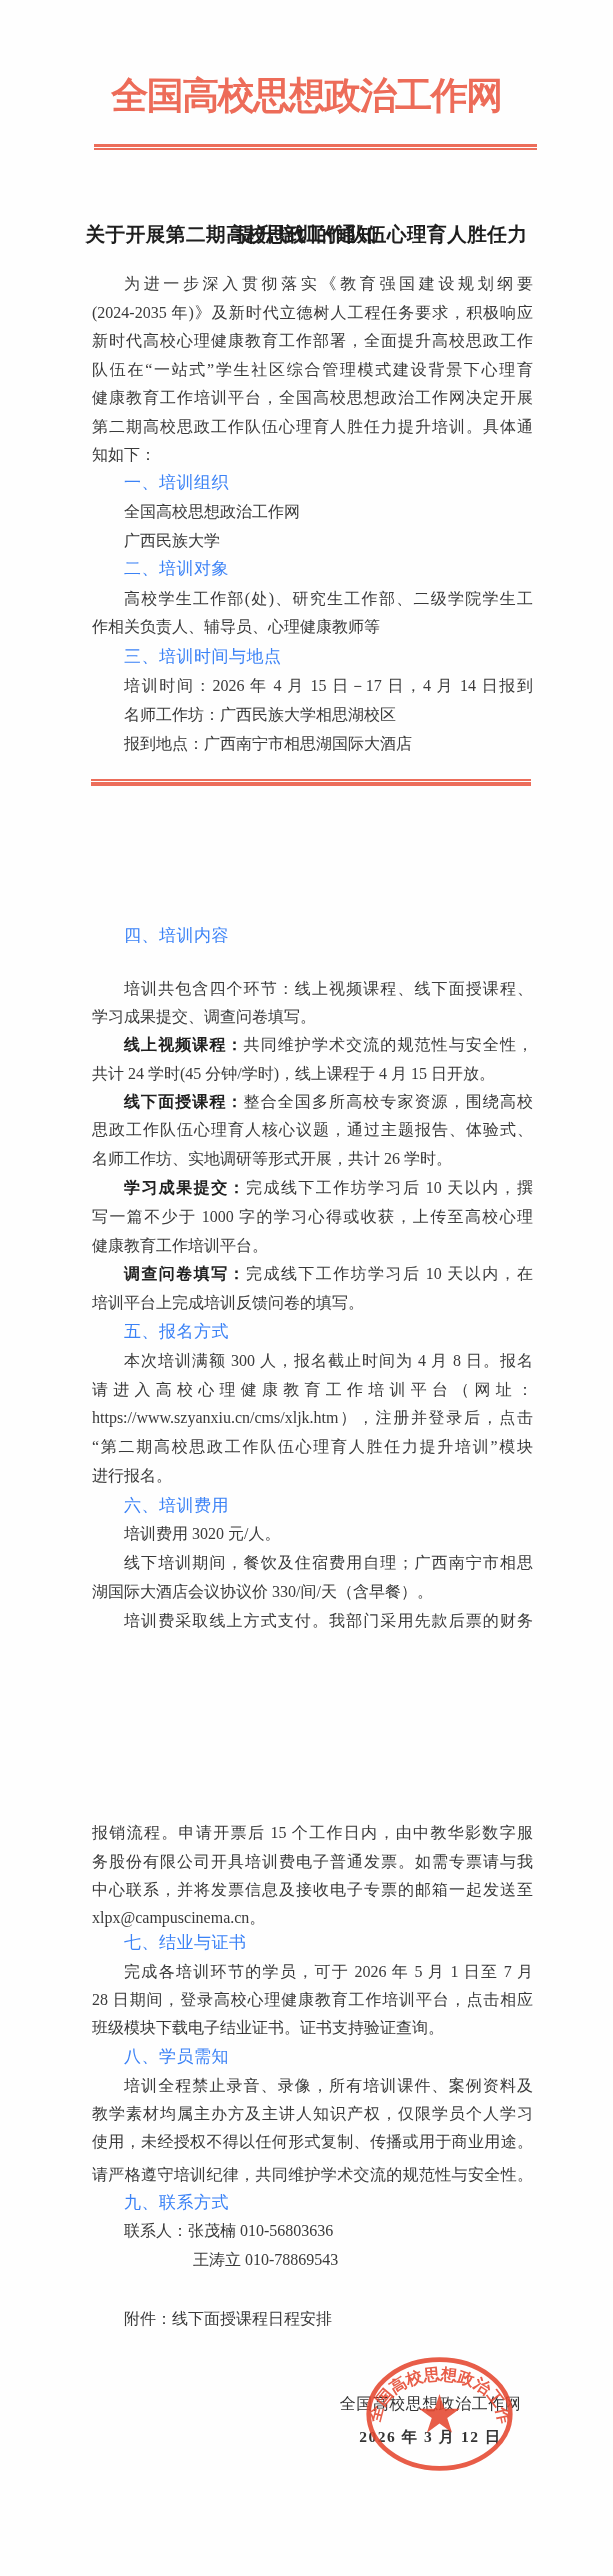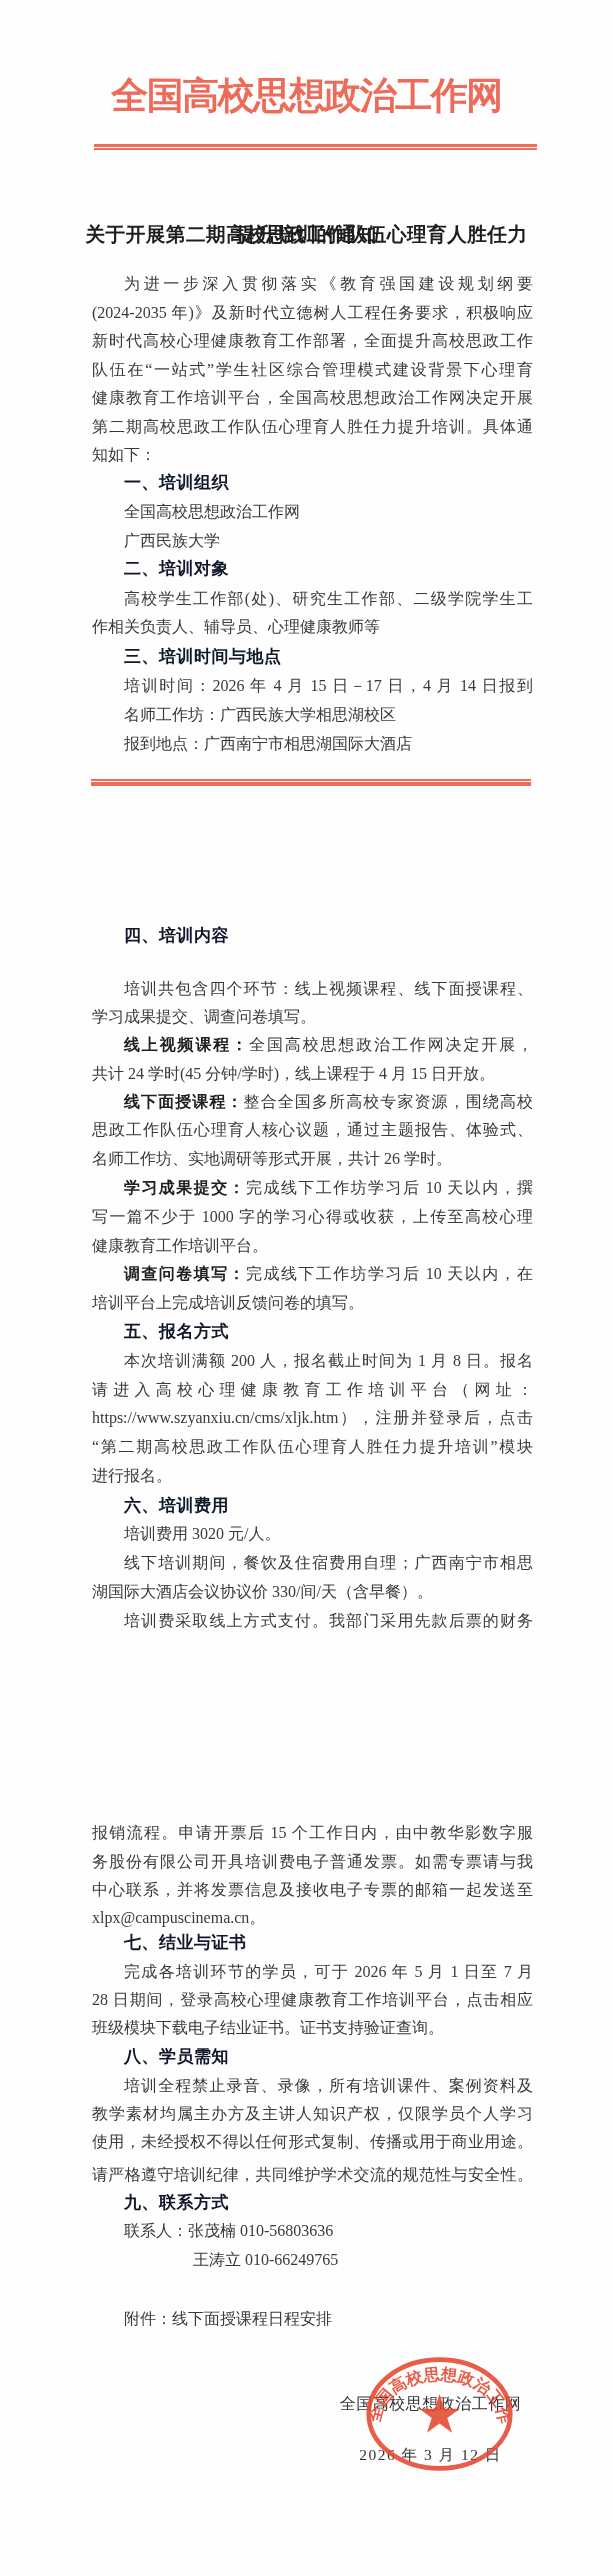"一、培训组织" .hd { color: #0f172a -> #3b82f6; font-weight: 700 -> 400 }
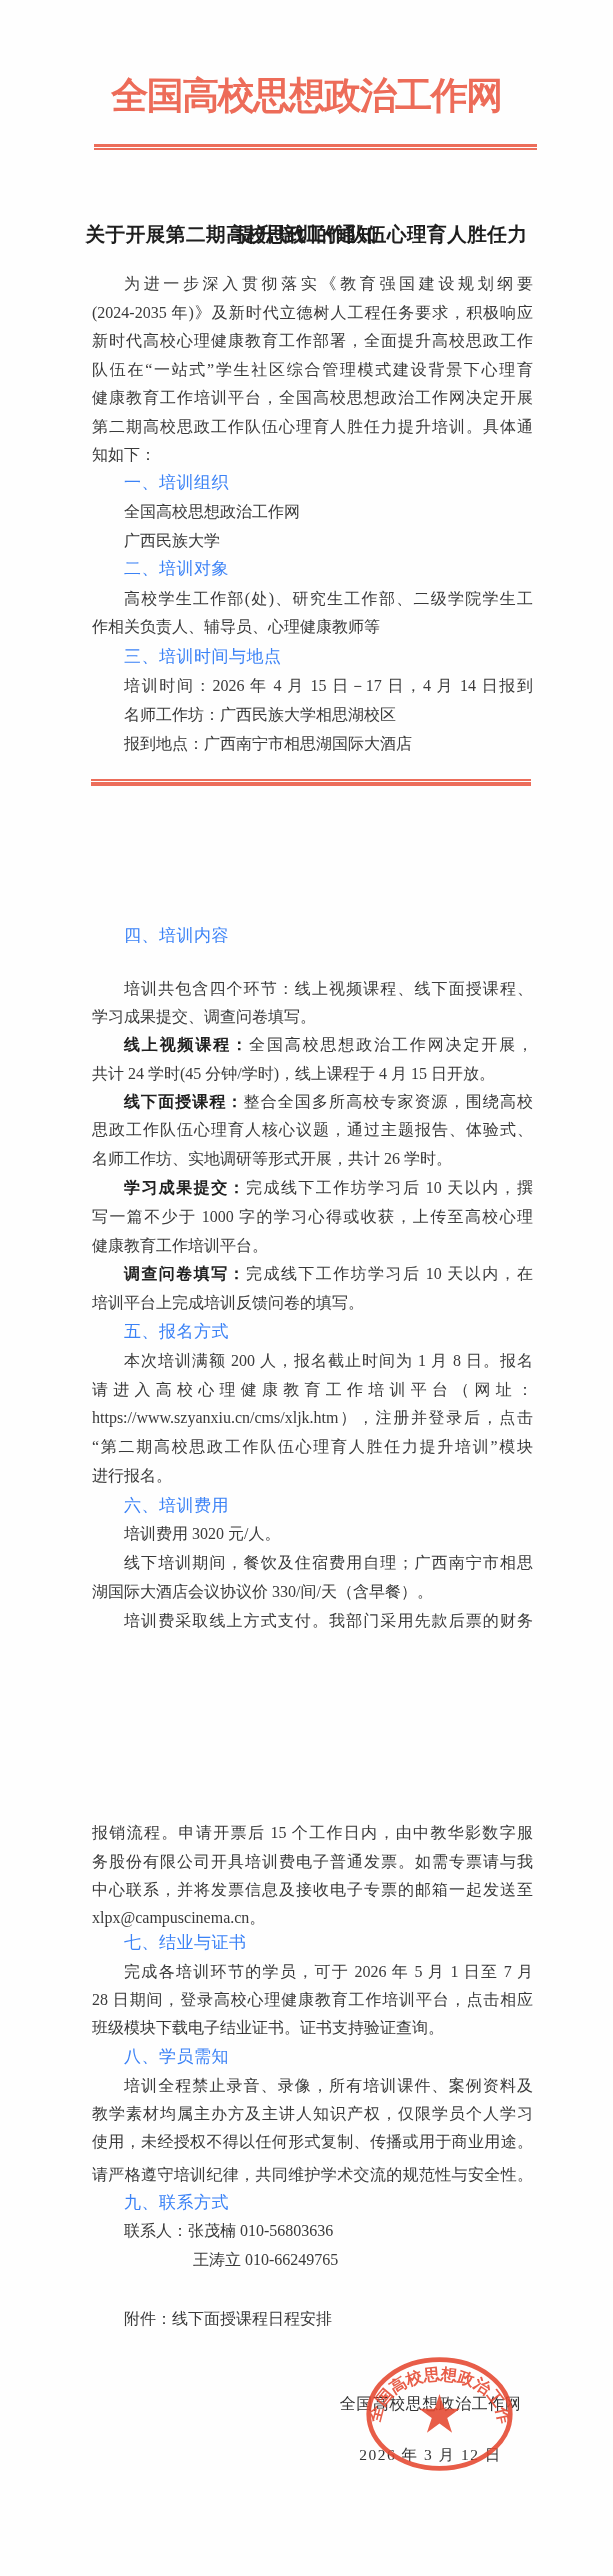"全国高校思想政治工作网决定开展，" span { text: 全国高校思想政治工作网决定开展 -> 共同维护学术交流的规范性与安全性 }
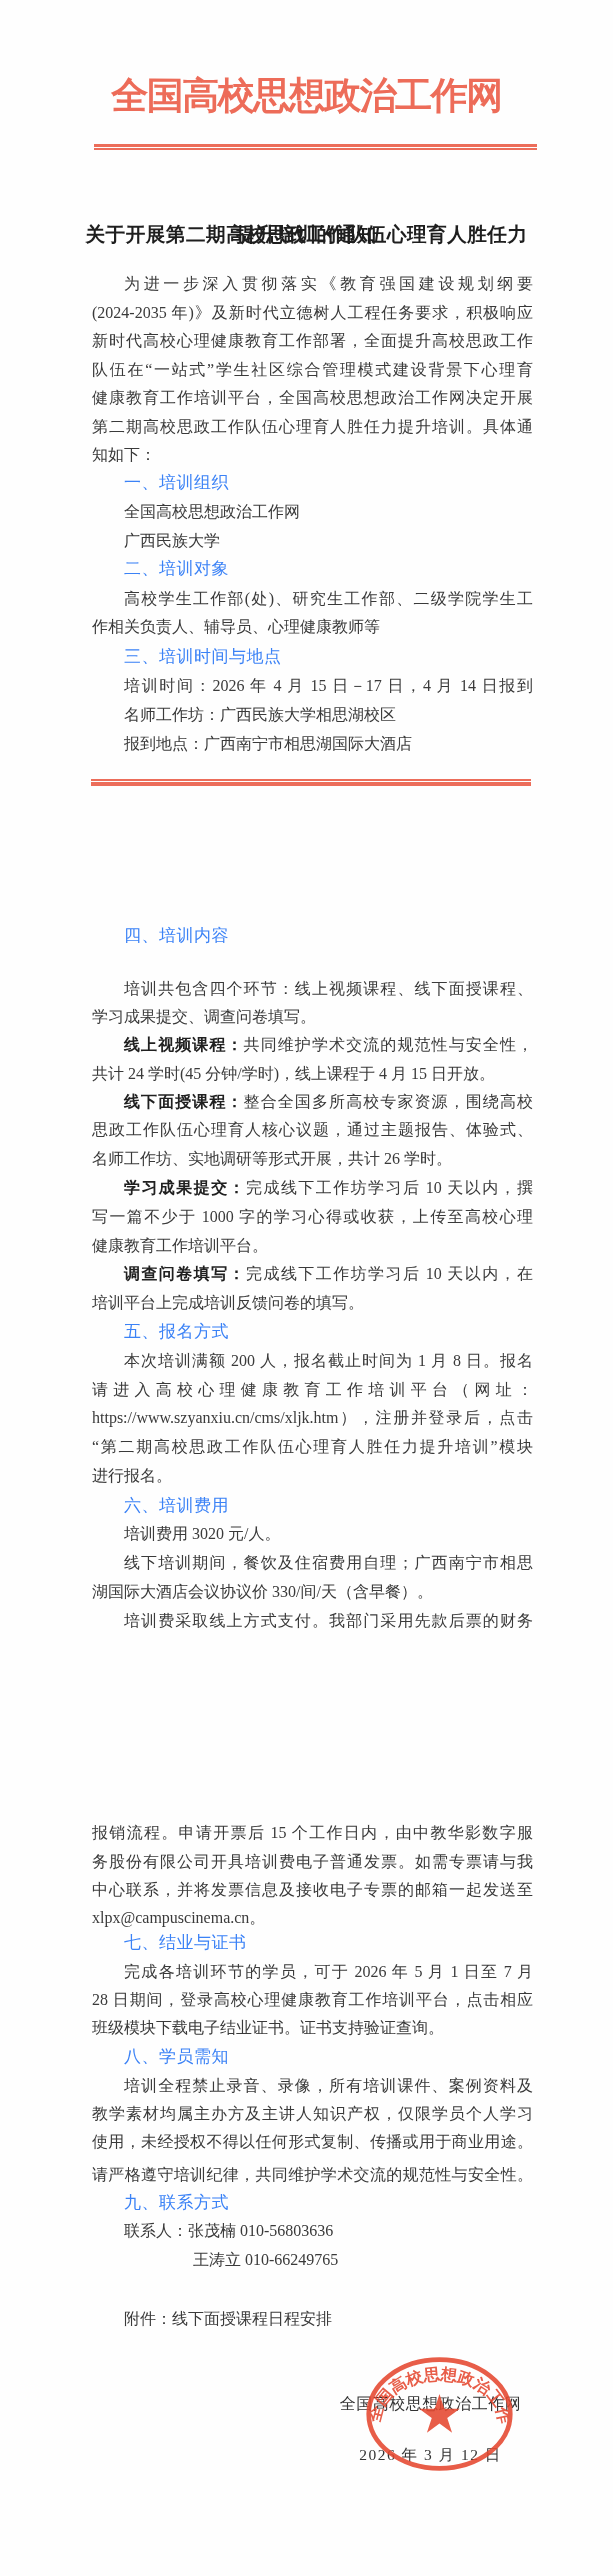"本次培训满额 200 人，报名截止时间为 1 月" div.ln { text: 200 人，报名截止时间为 1 -> 300 人，报名截止时间为 4 }
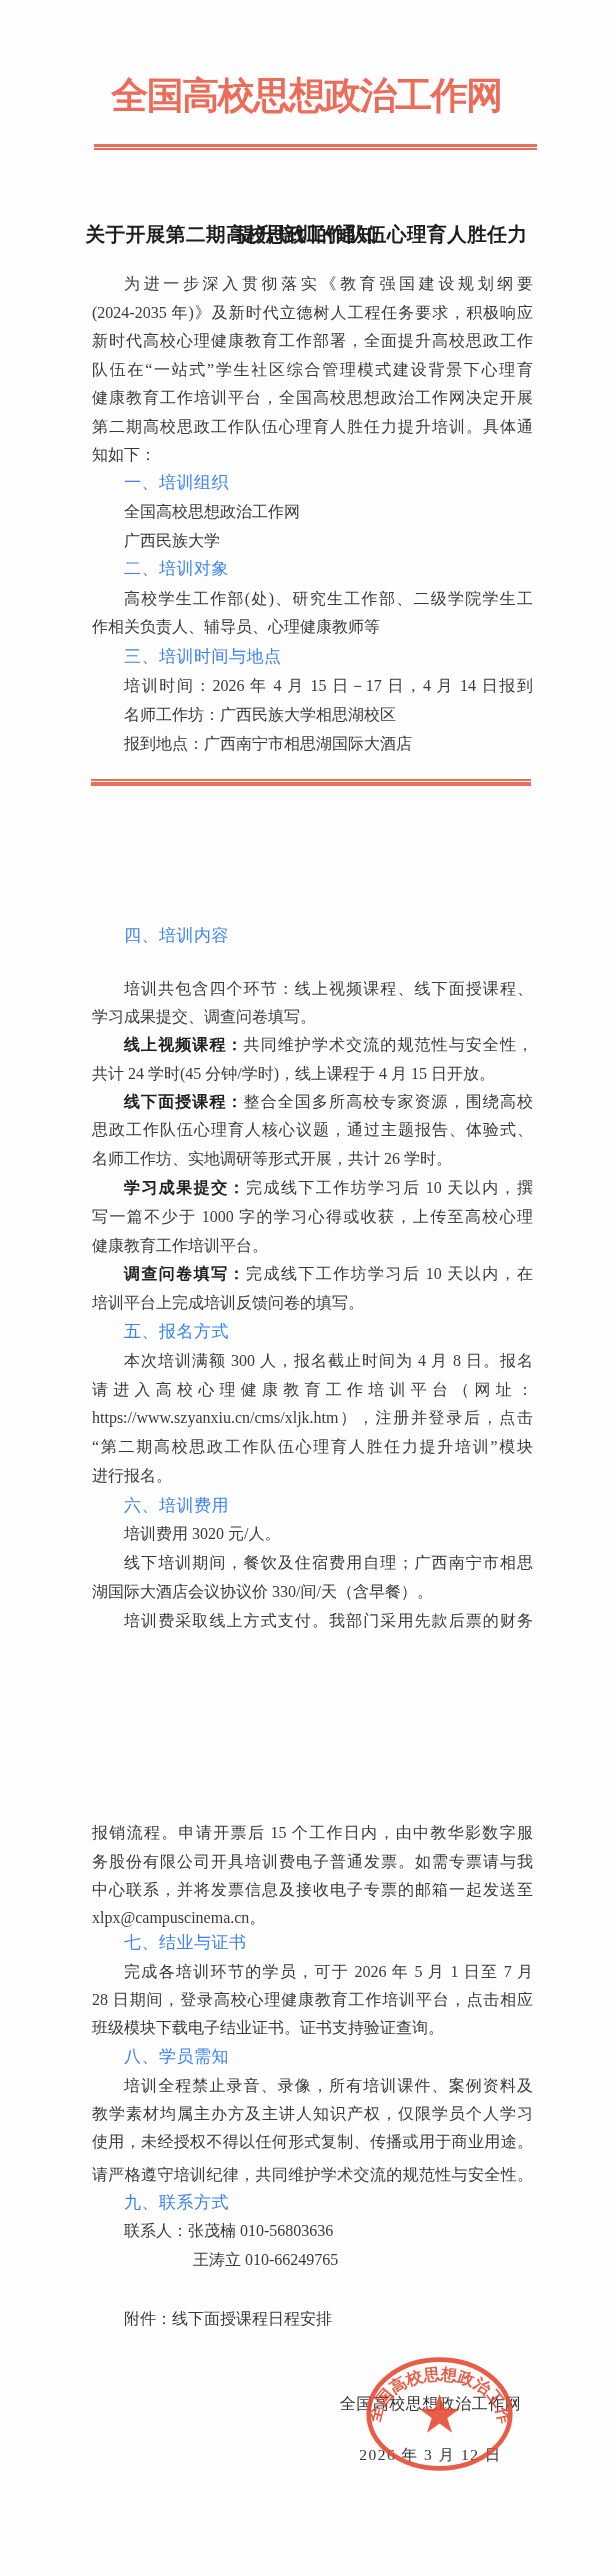"王涛立 010-66249765" div.ln { text: 010-66249765 -> 010-78869543 }
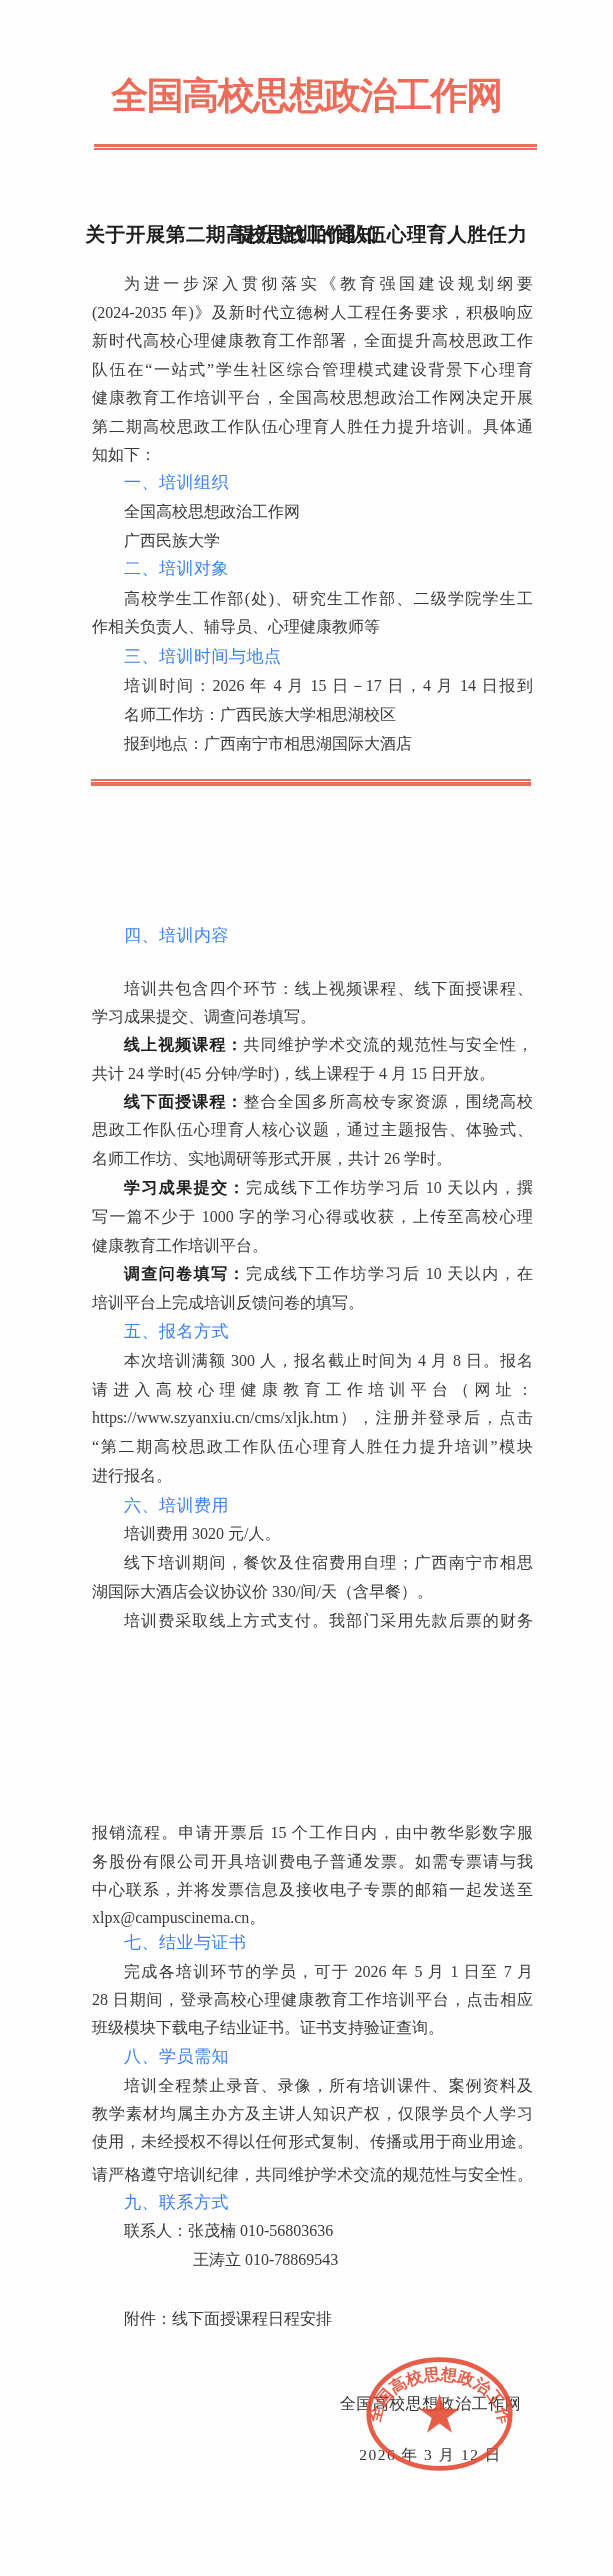"2026 年 3 月 12" .sig-date { font-weight: none -> bold; margin-top: 30px -> 12px }
